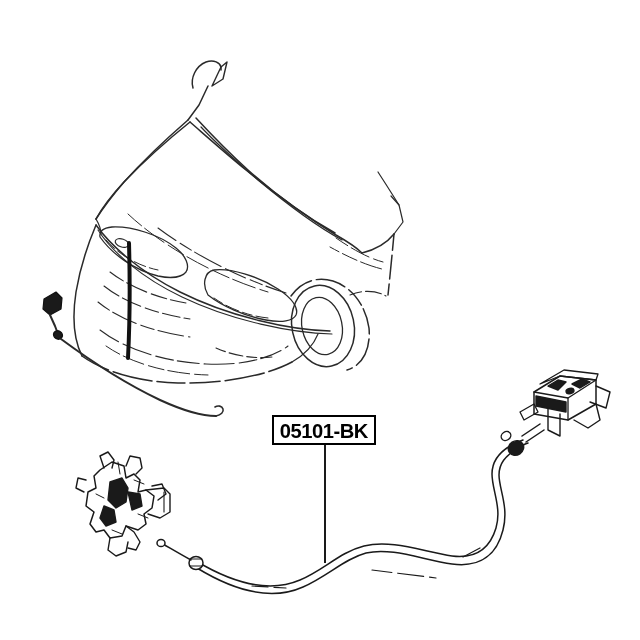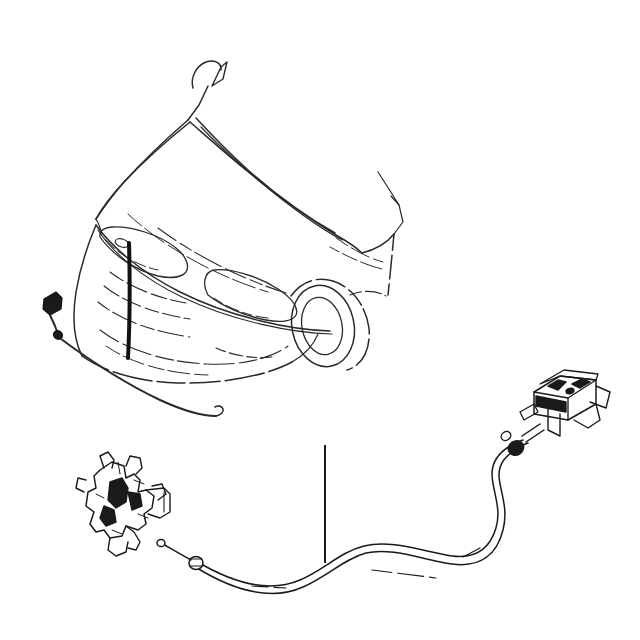"05101-BK" div.part-label-box { html: none -> <div> <span>05101-BK</span> </div> }
